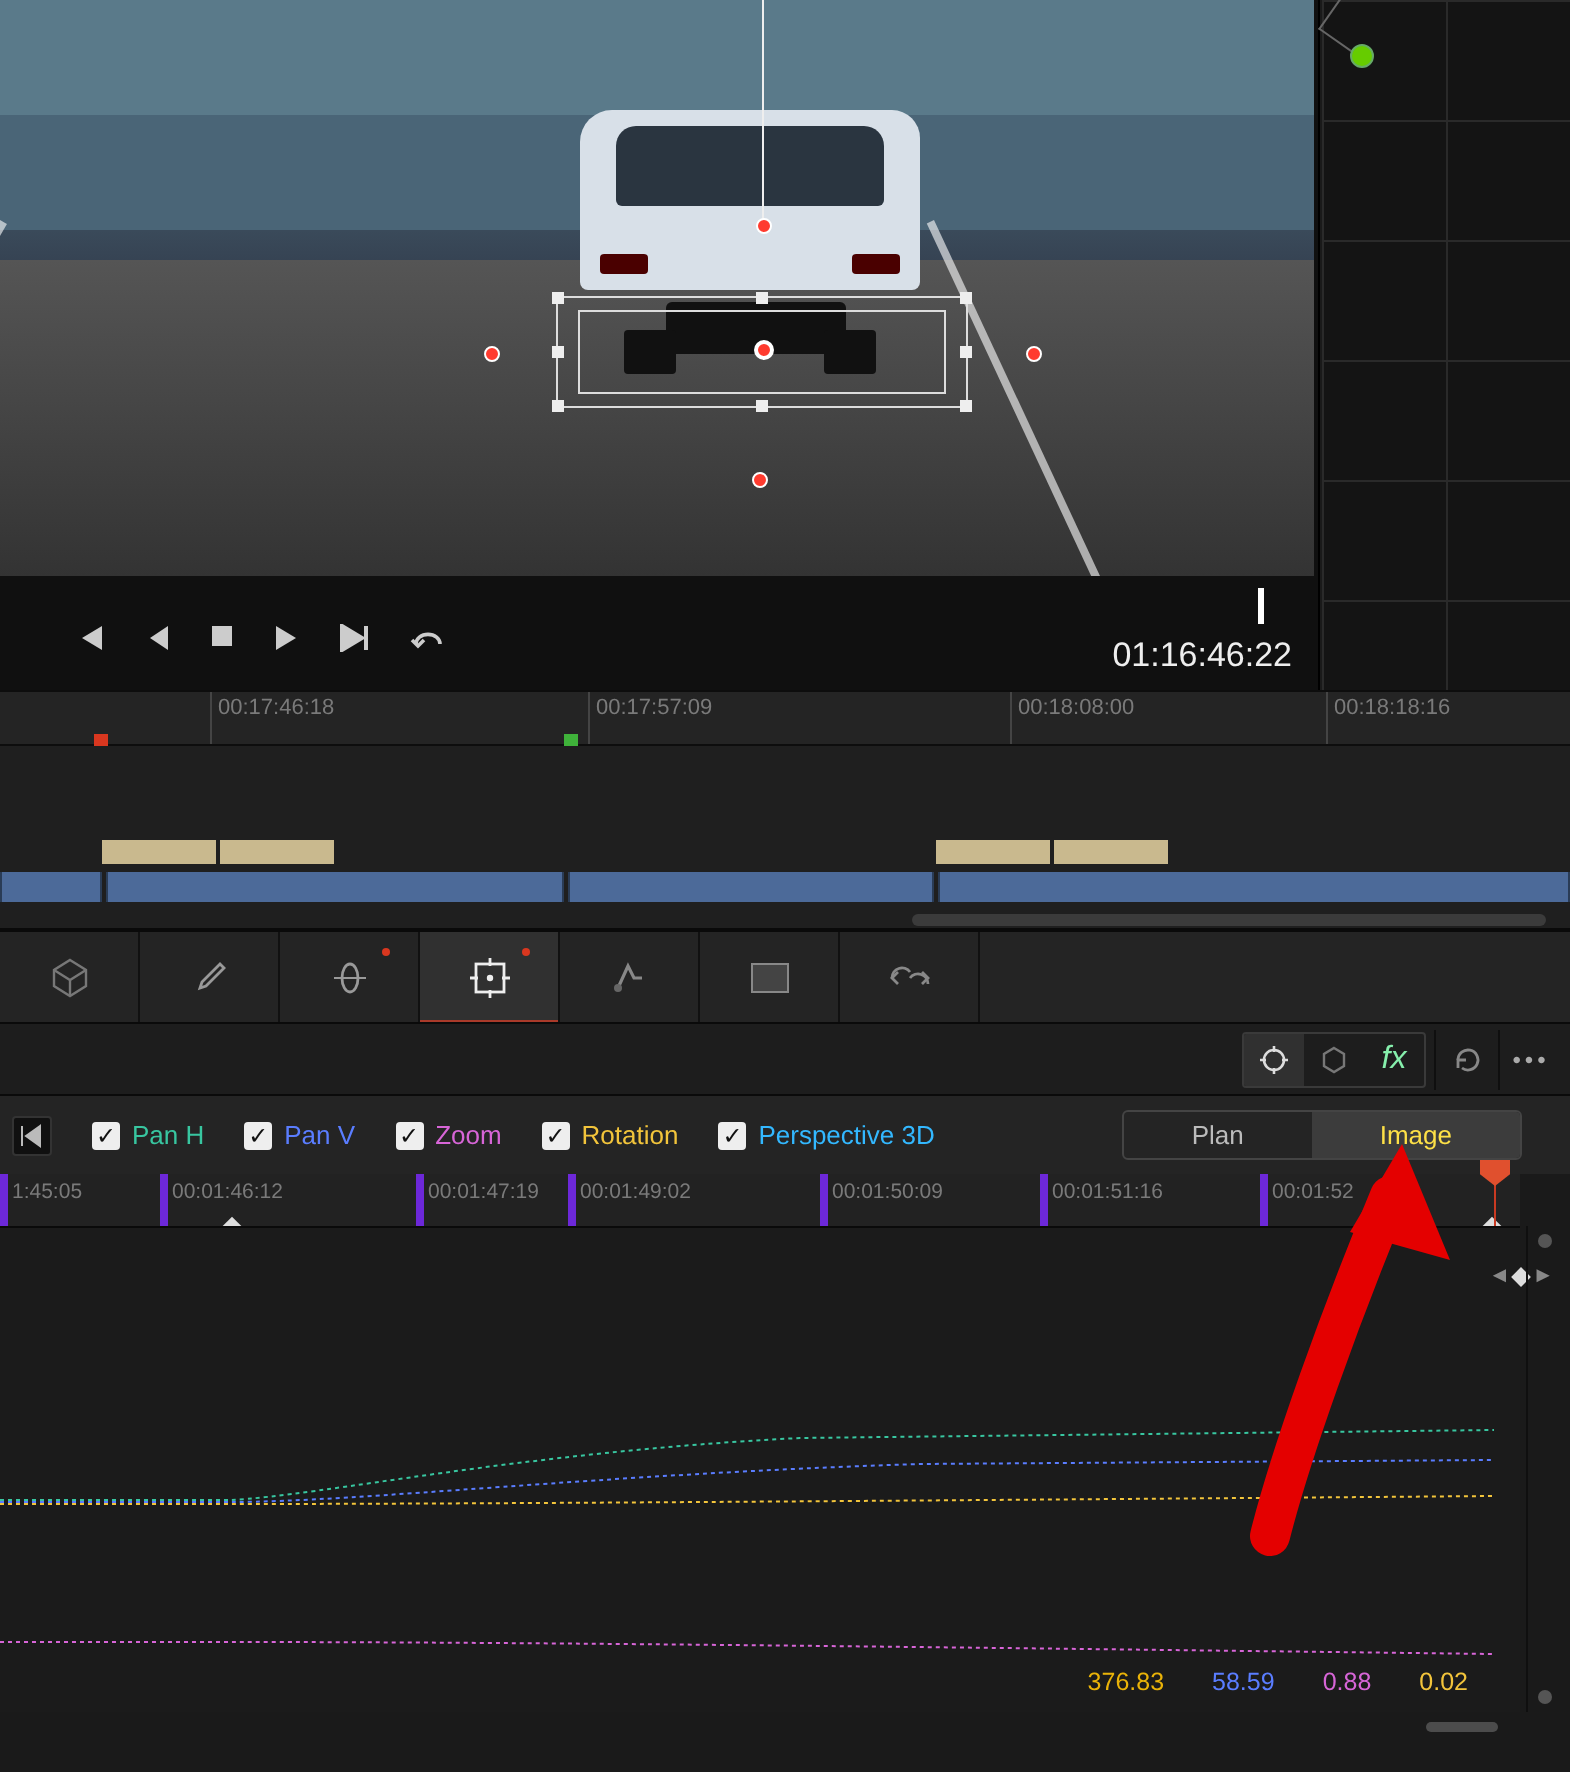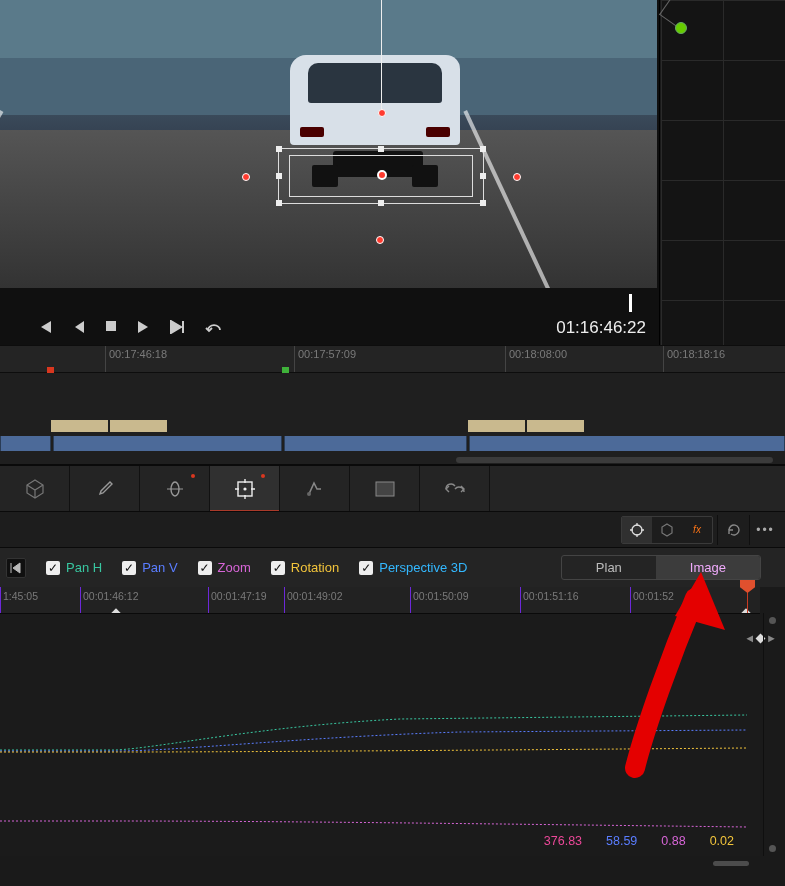"01:16:46:22" .transport { align-items: center -> none }
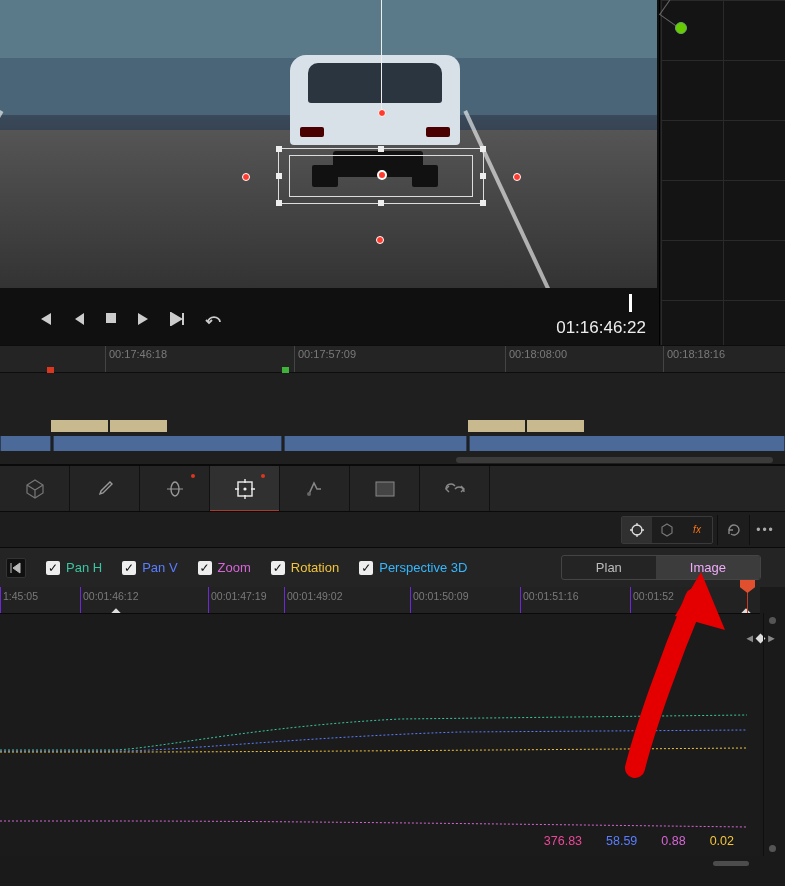"fx" span { color: #f97316 -> #86efac; font-size: 10px -> 16px }
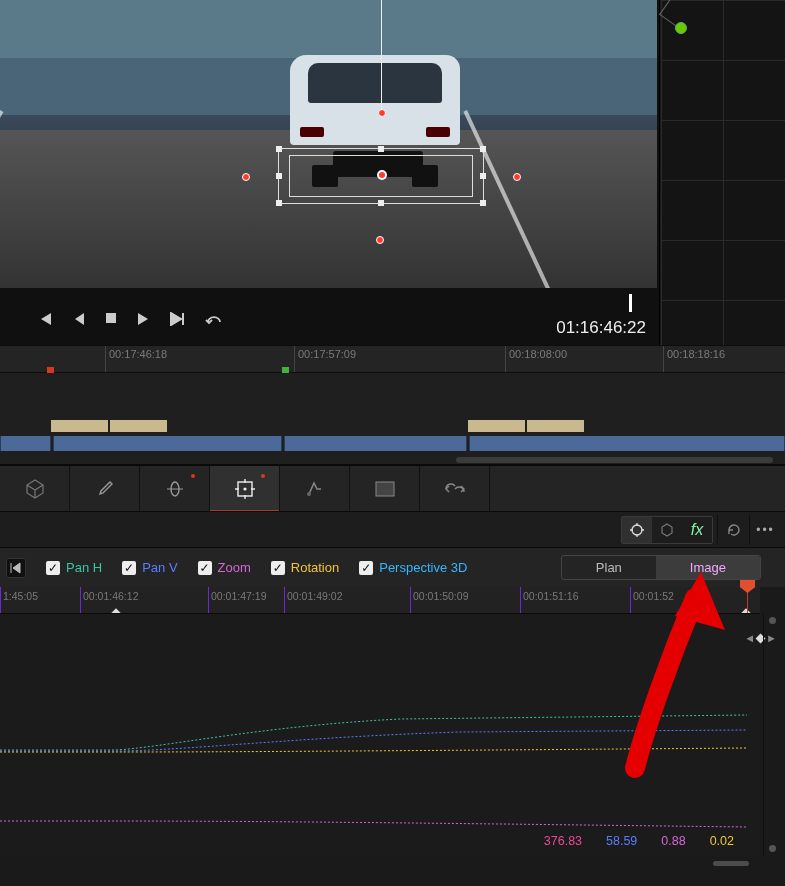"Image" .seg .active { color: #f0abfc -> #fde047 }
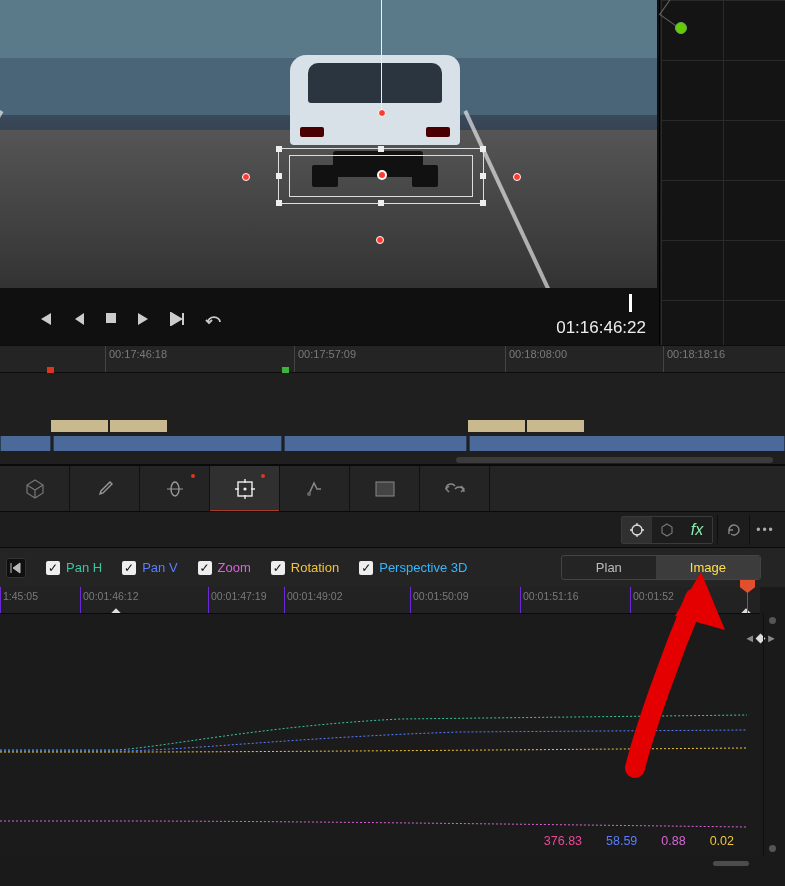"1:45:05" .ruler2 .tick { border-left: 1px solid #6d28d9 -> 4px solid #6d28d9 }
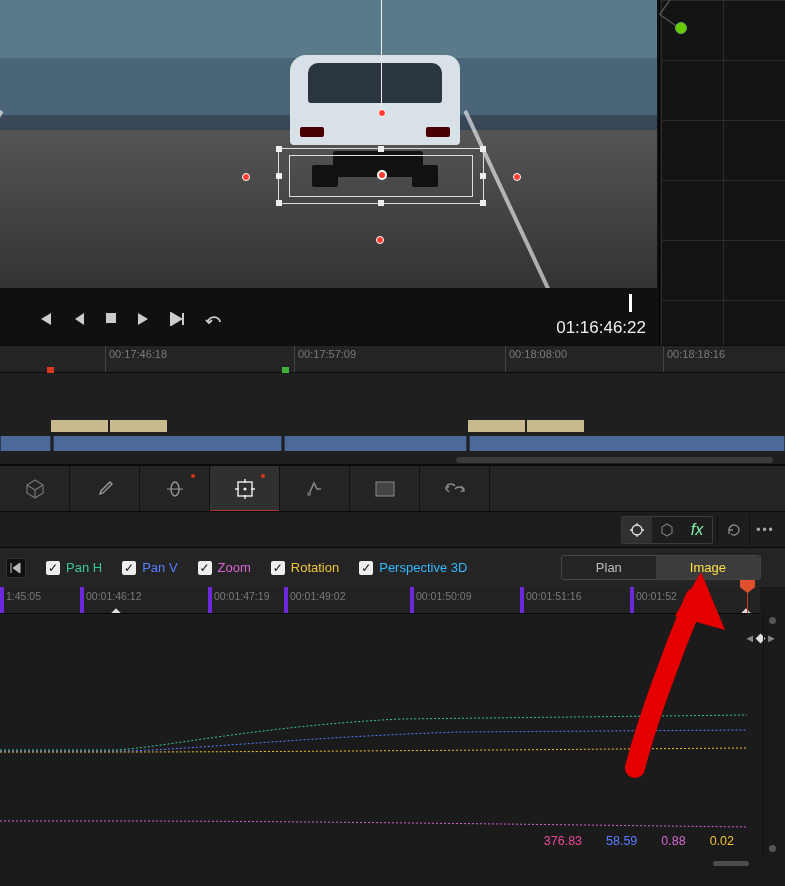"376.83" span { color: #ec4899 -> #eab308 }
